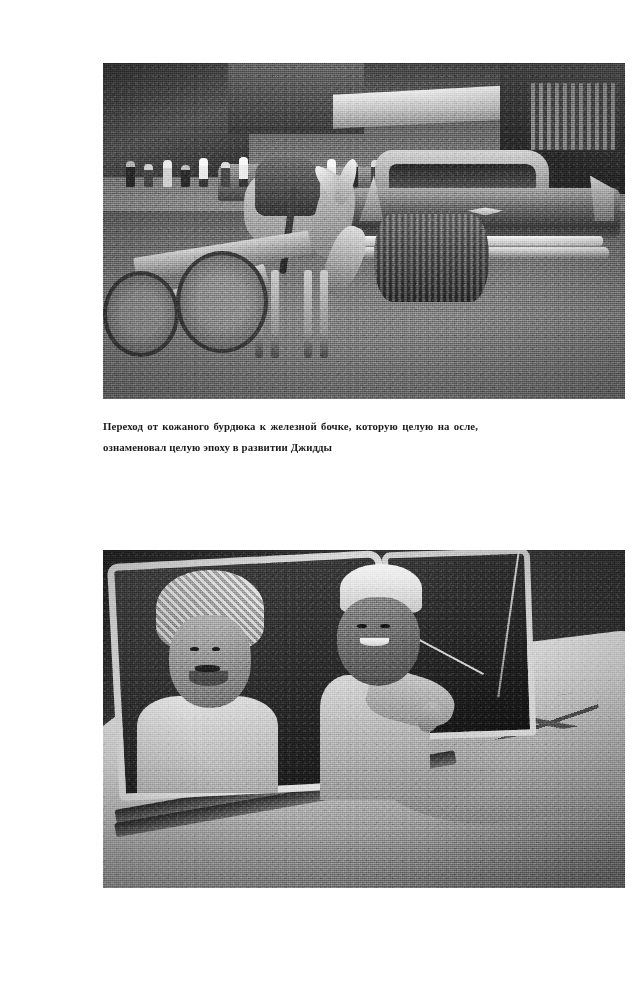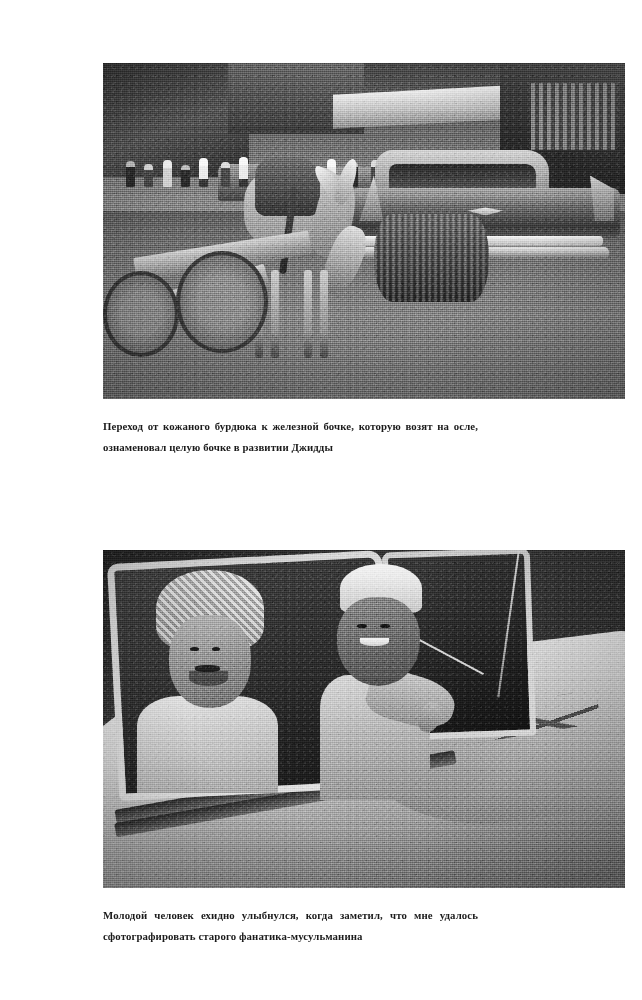"Переход от кожаного бурдюка к" p { text: возят на осле, ознаменовал целую бочке -> целую на осле, ознаменовал целую эпоху }
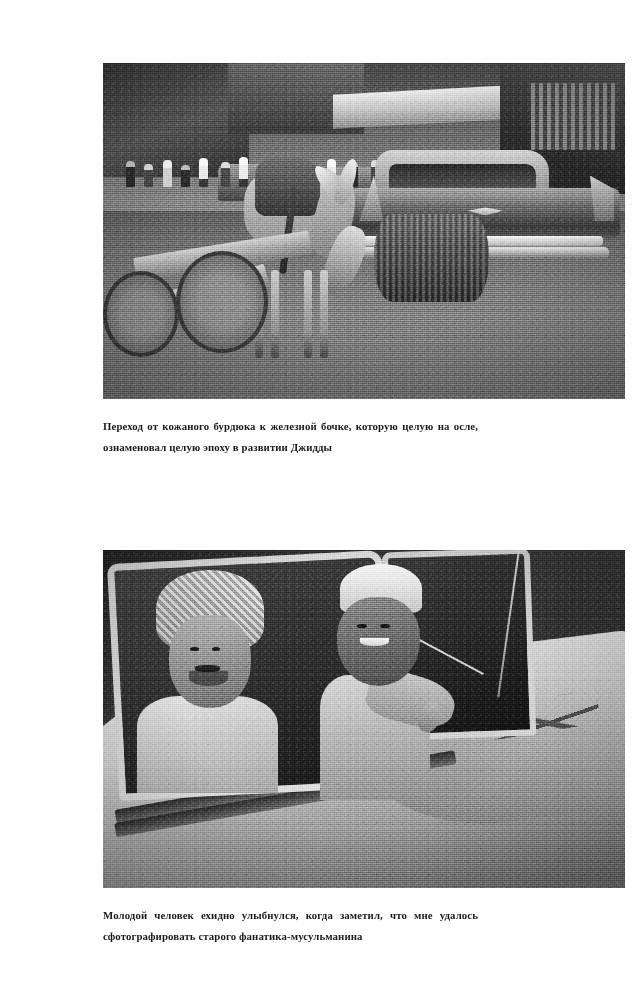"Молодой человек ехидно улыбнулся, когда" figcaption.caption { html: <figcaption> <p>Молодой человек ехидно улыбнулся, когда заметил, что мне удалось сфотографировать старого фанатика-мусульманина</p> </figcaption> -> none }
